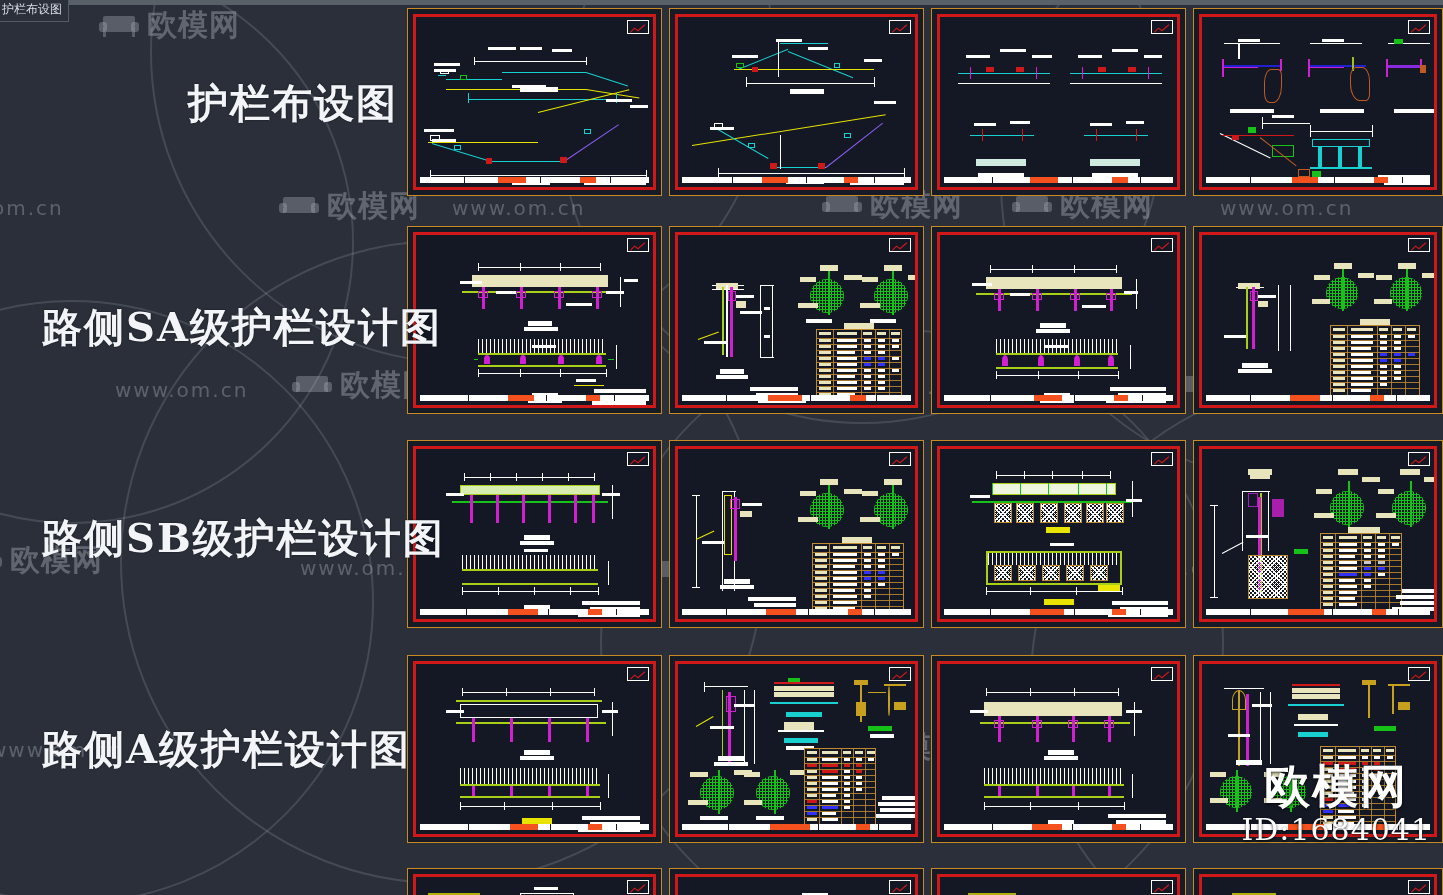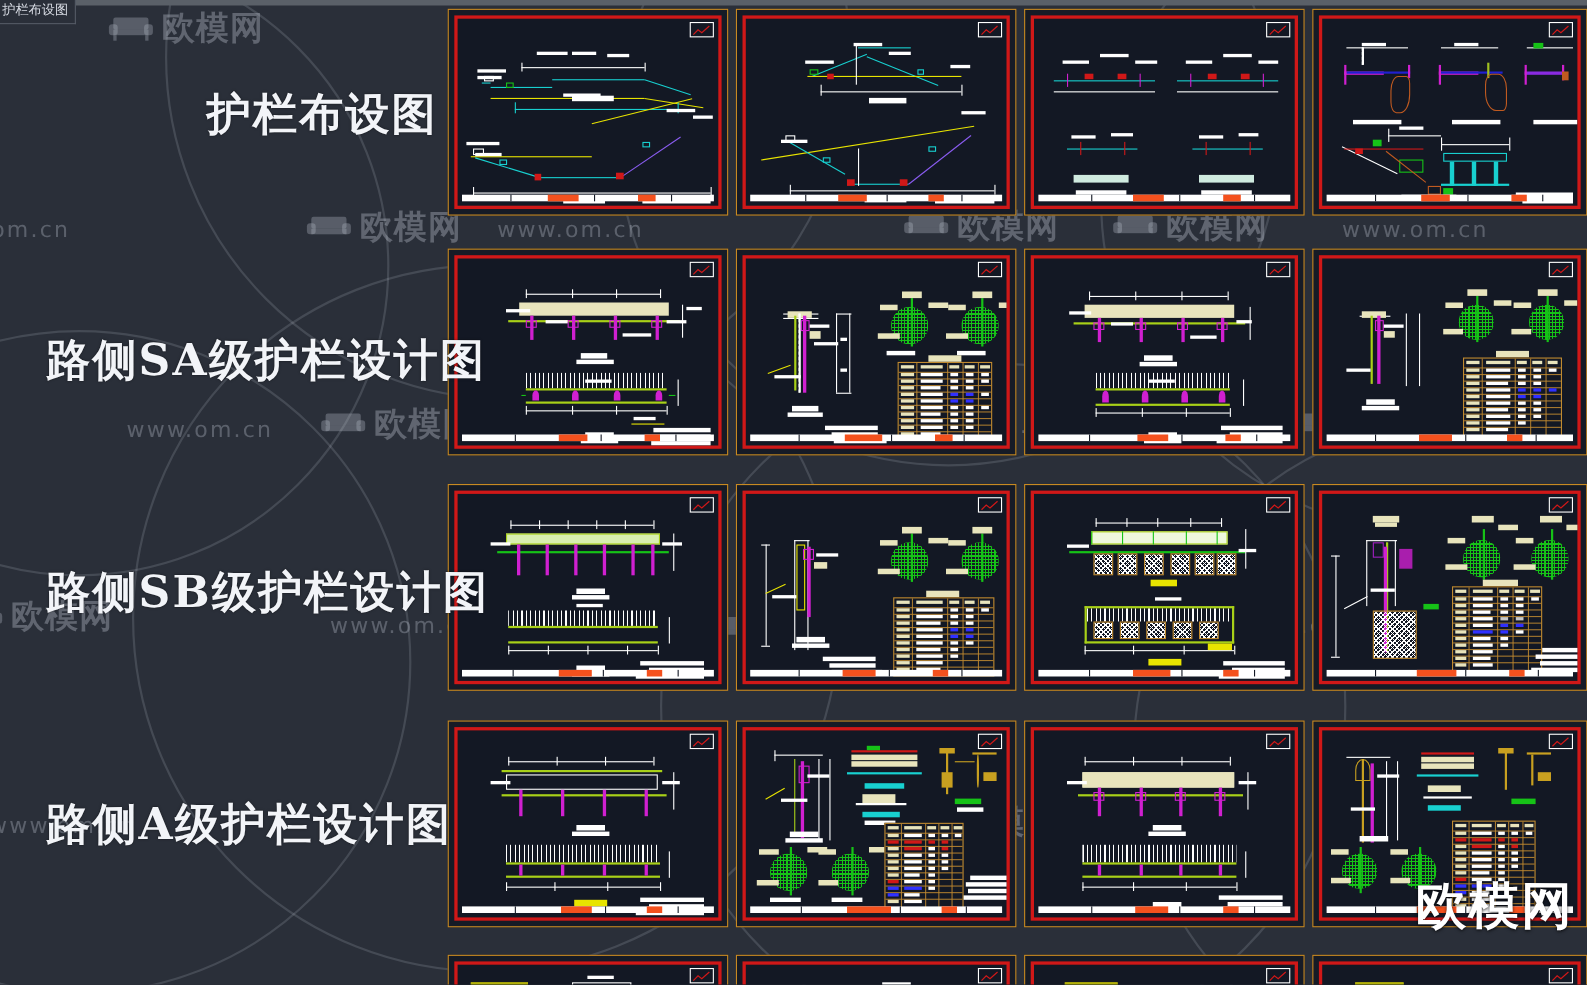"ID:1684041" div.b-id { html: none -> <div>ID:1684041</div> }
